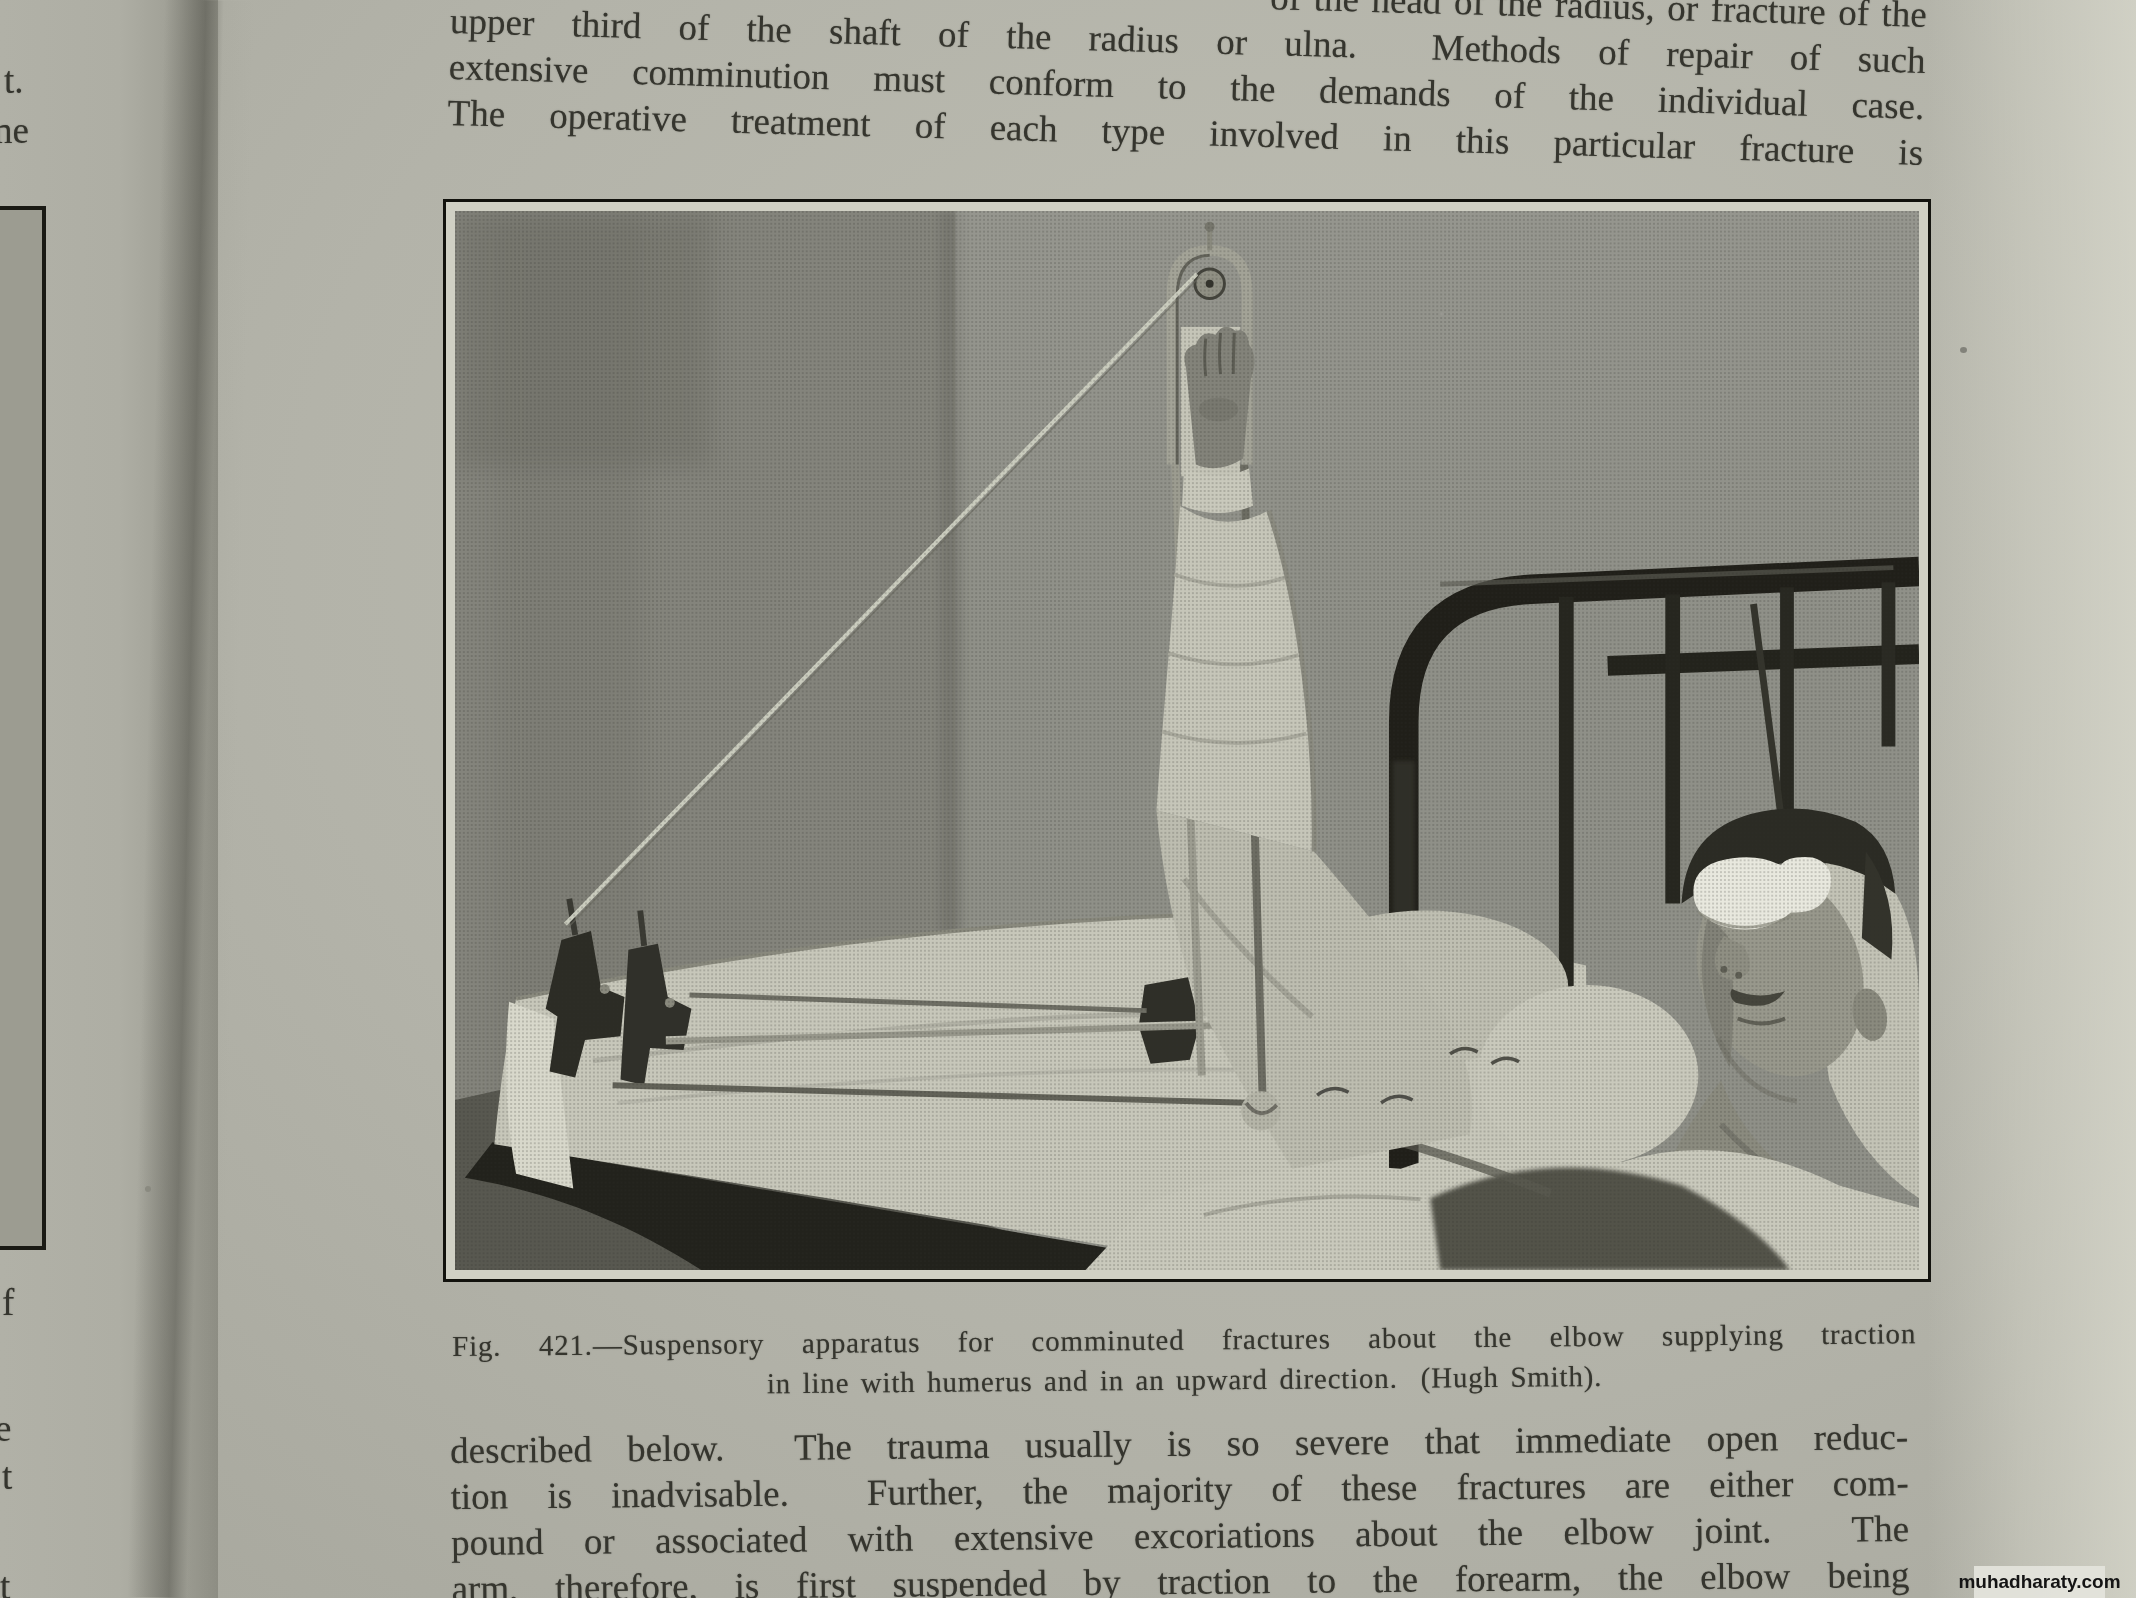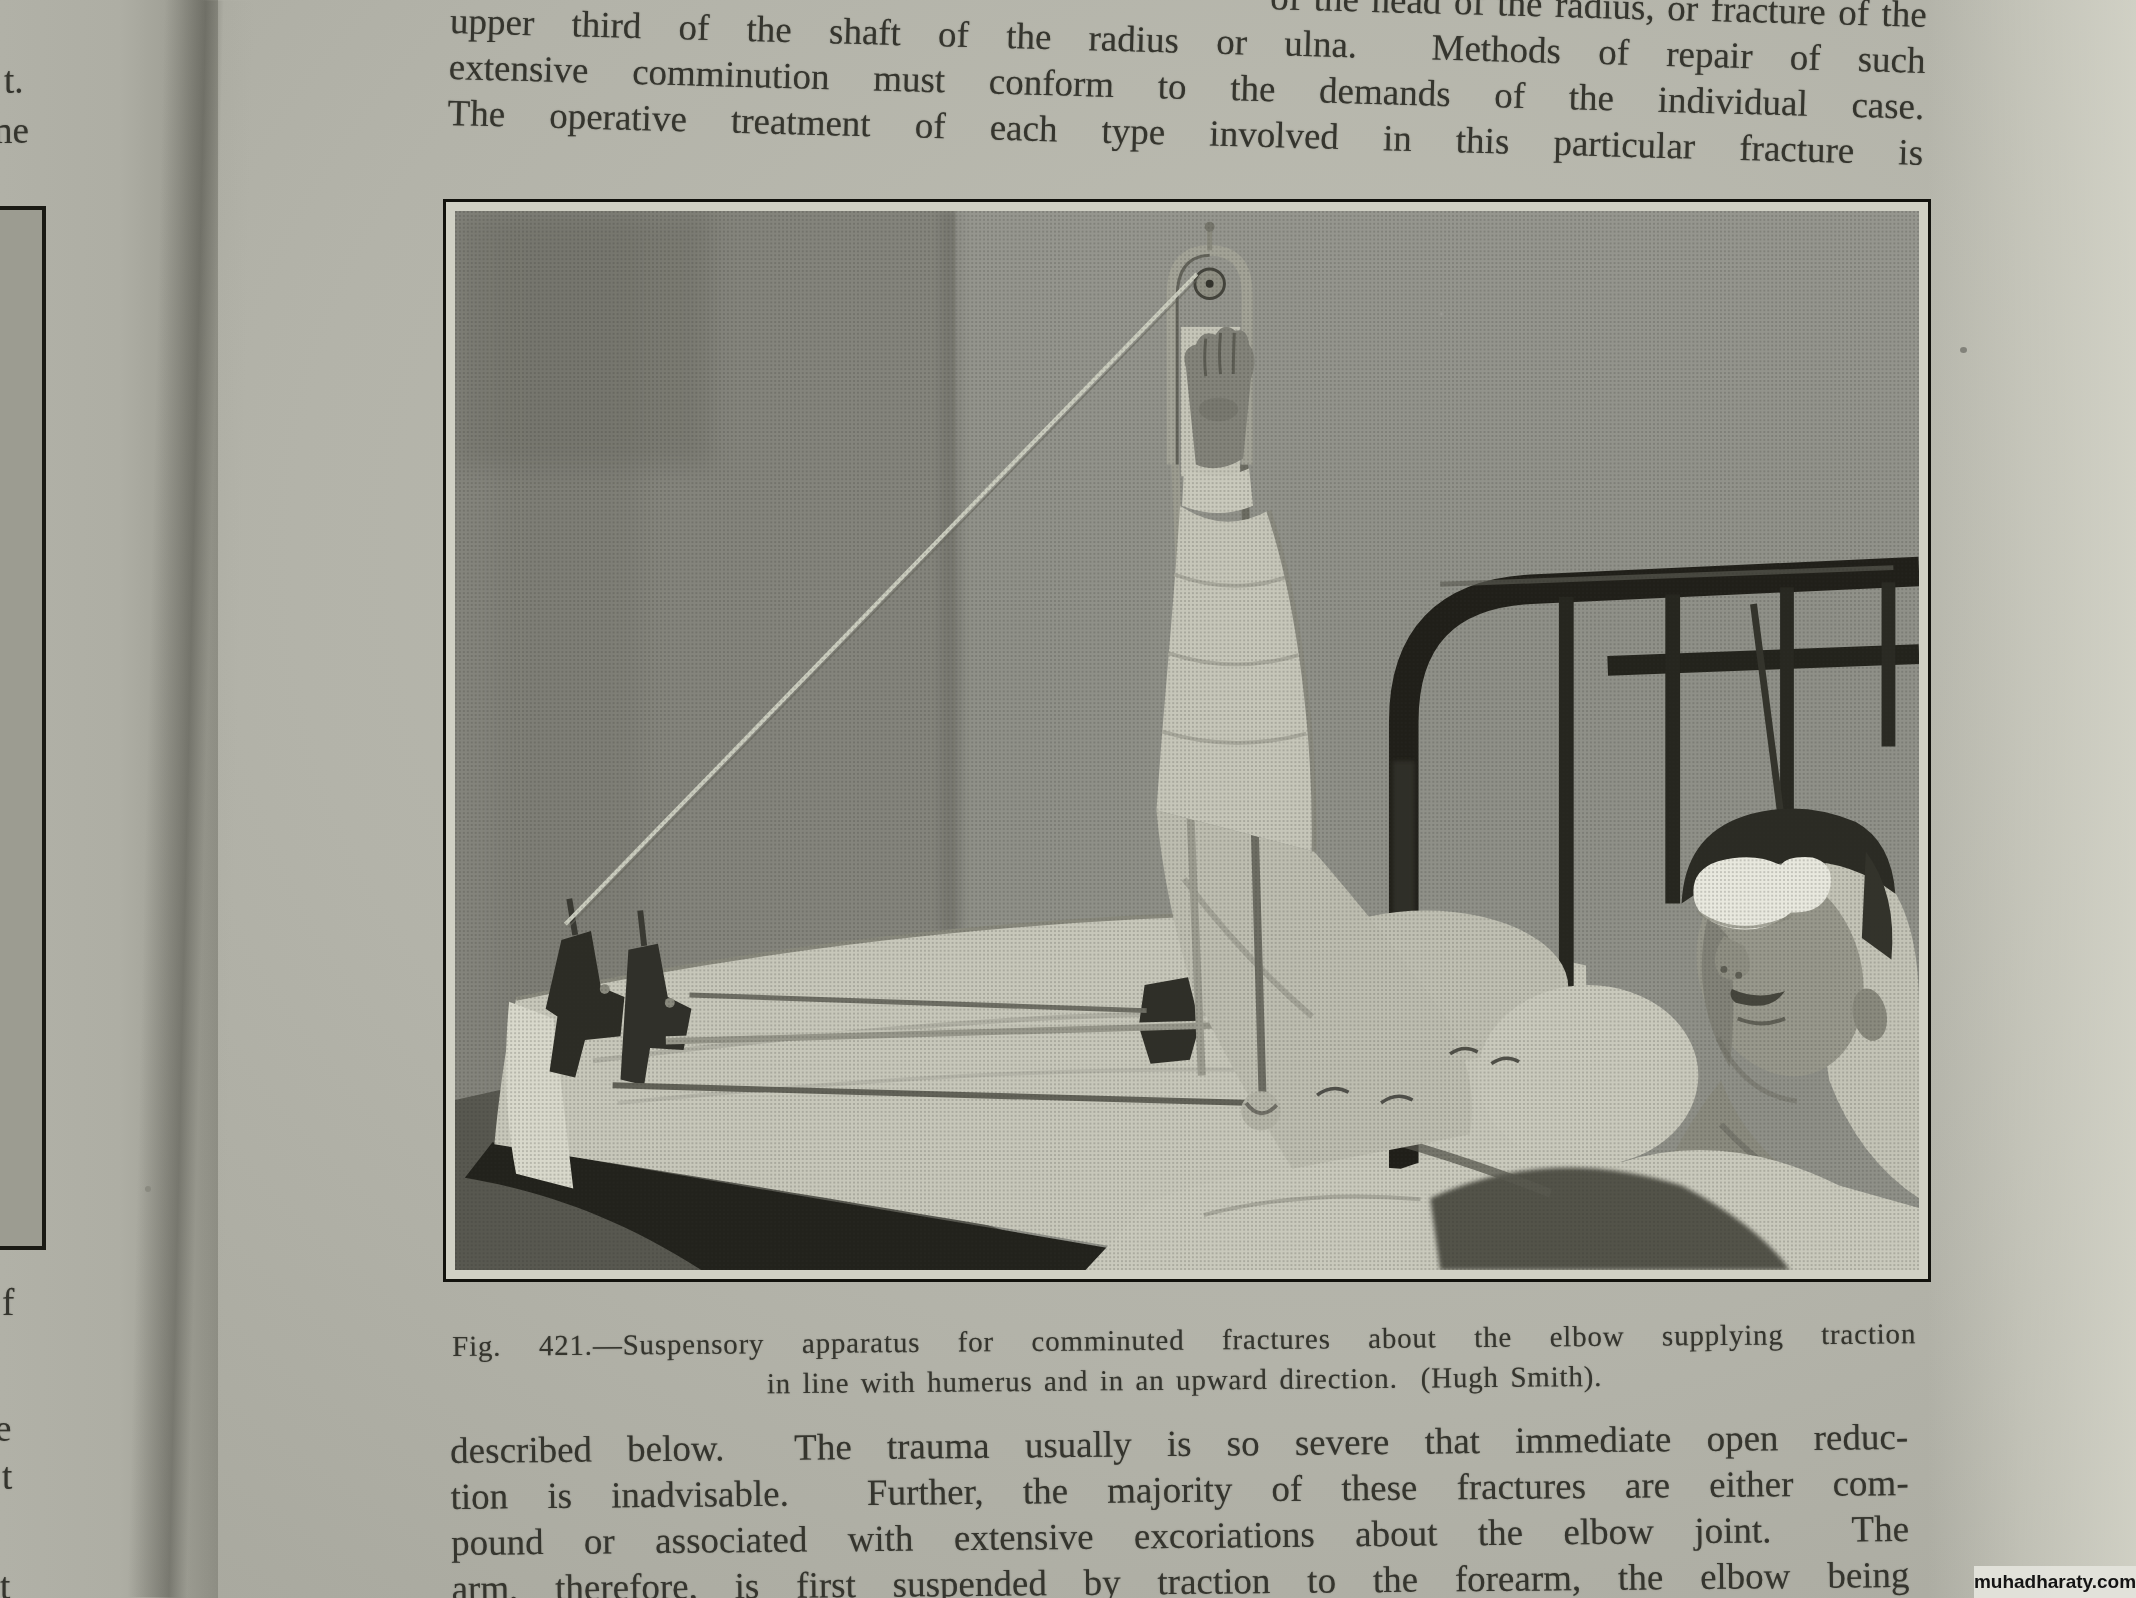"muhadharaty.com" .watermark { width: 162px -> 131px }
